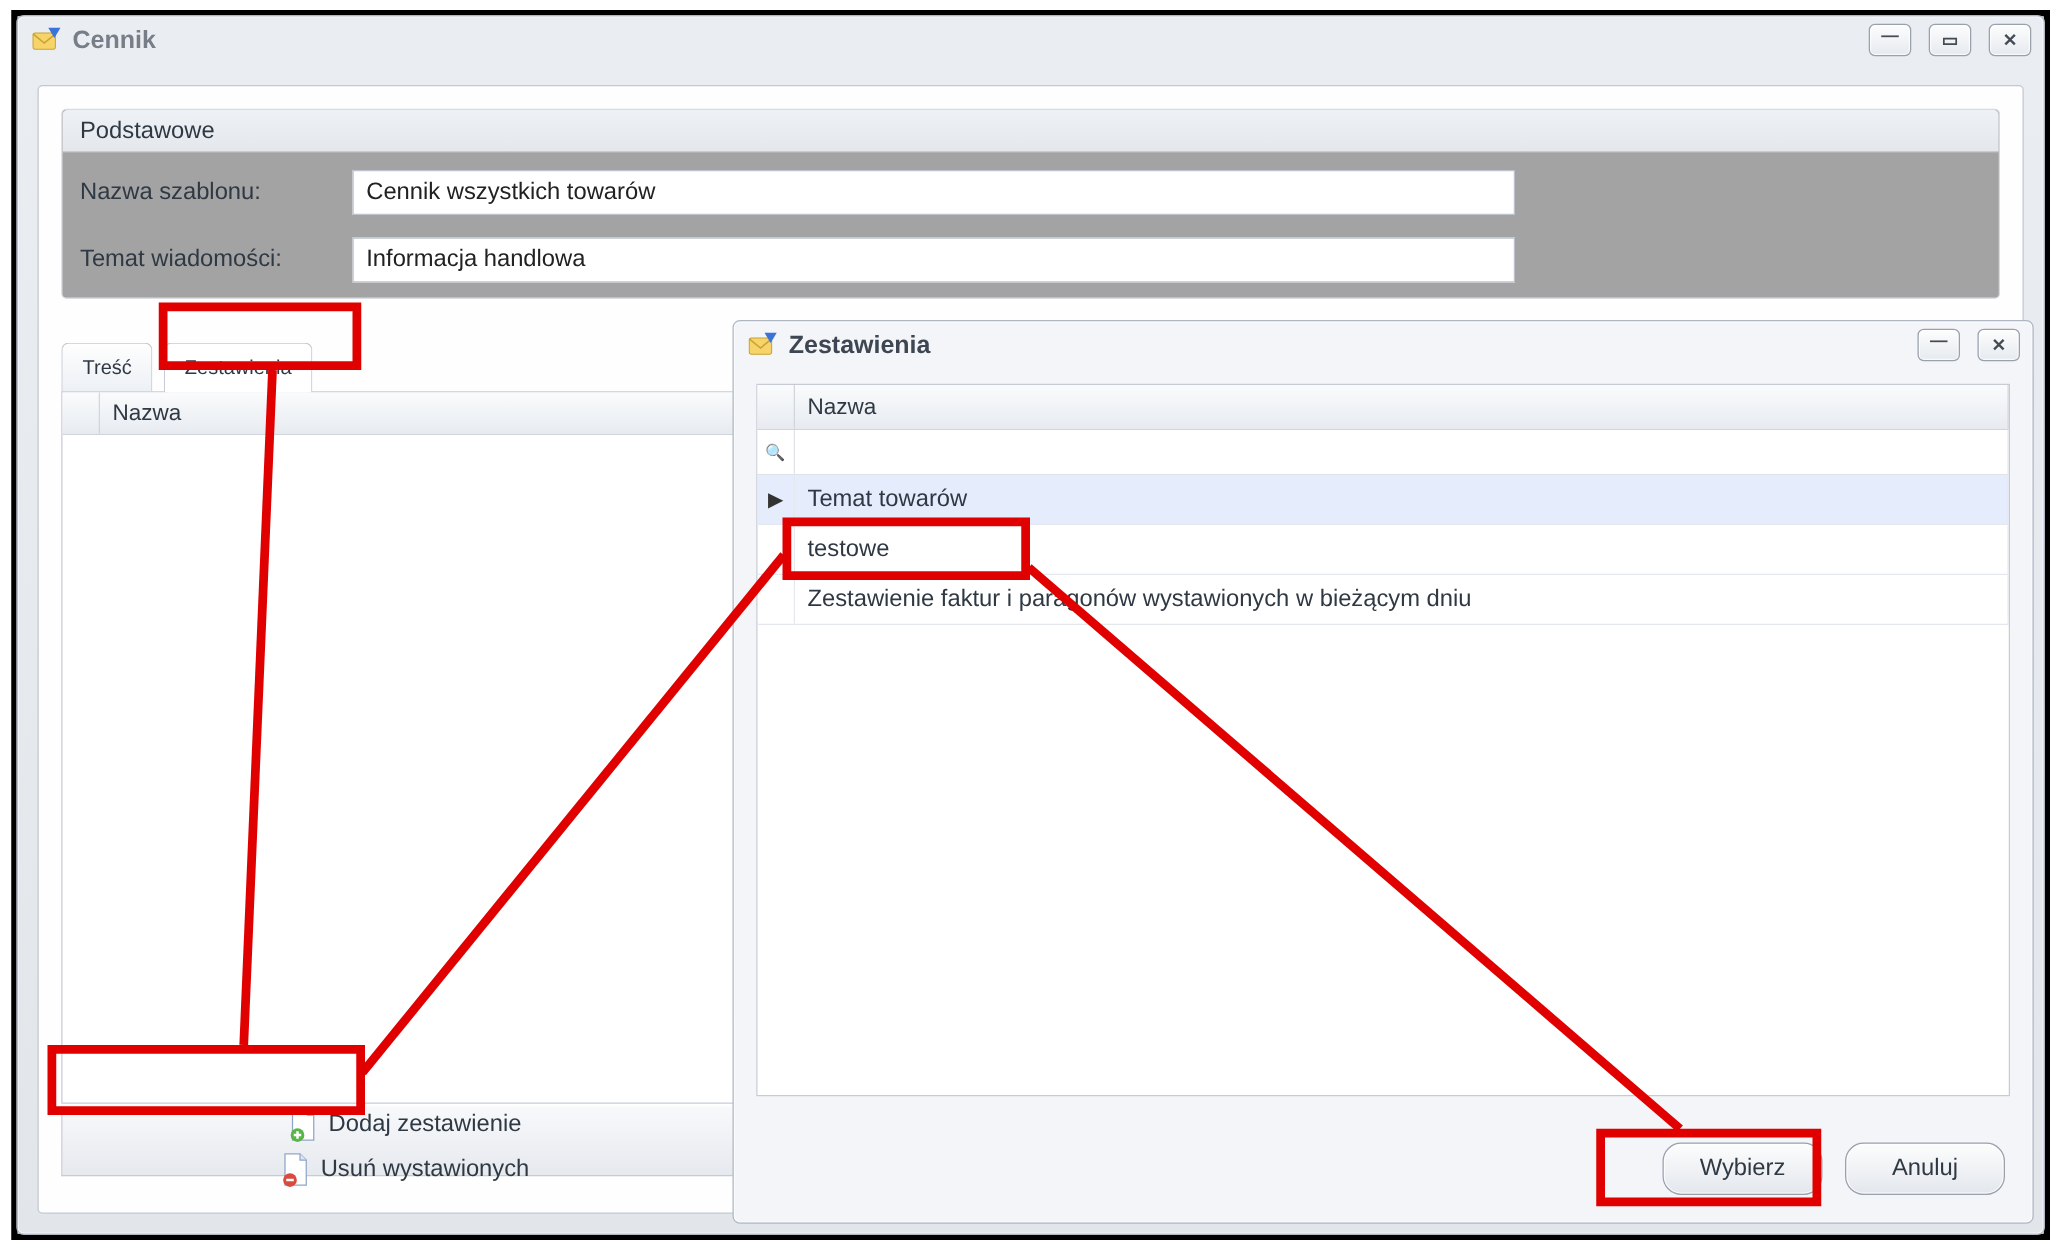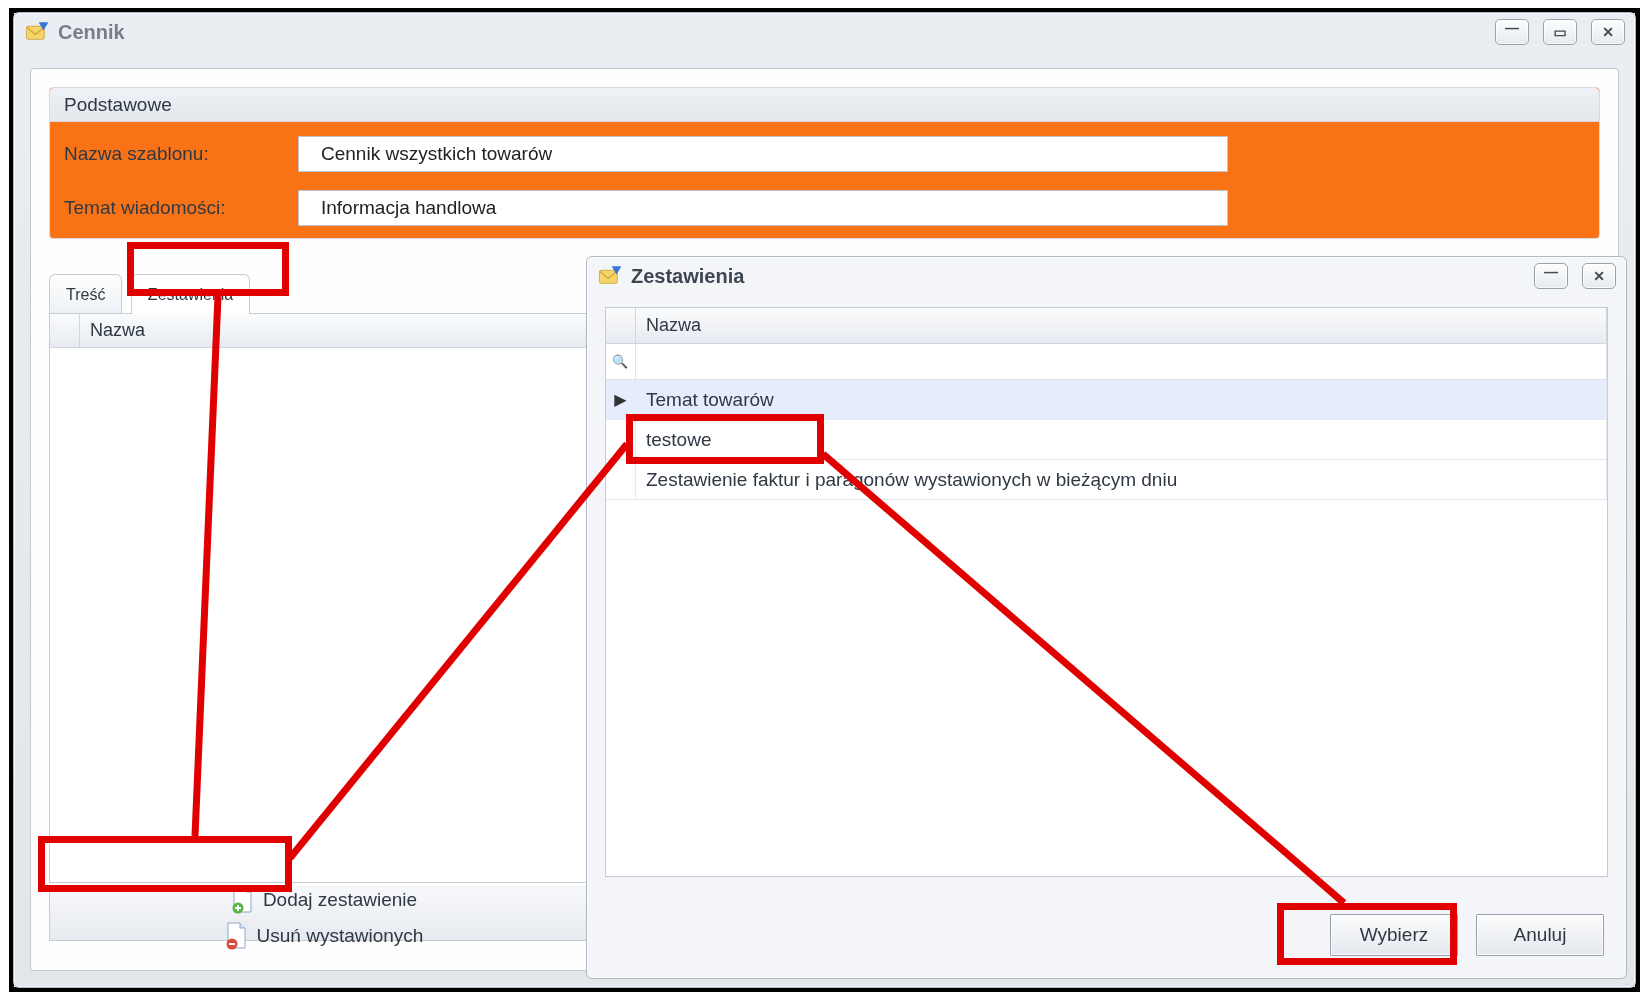"Podstawowe" .fieldset { background: #f97316 -> #a3a3a3 }
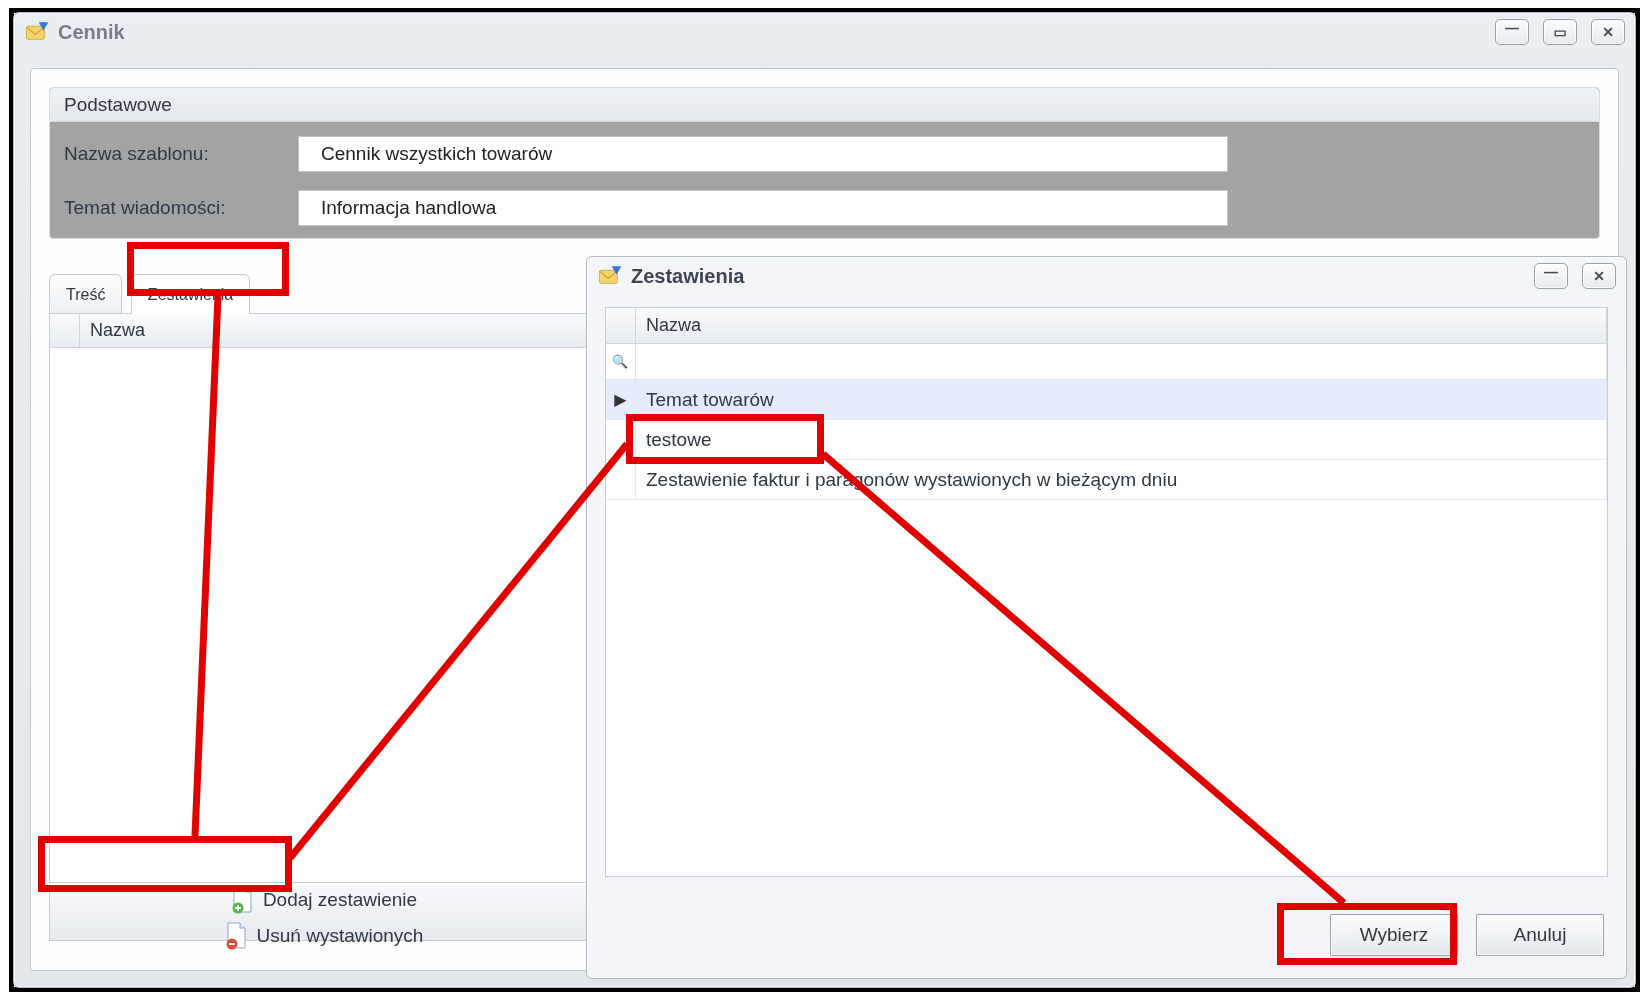"Nazwa szablonu:" .form-row { gap: 16px -> 0 }
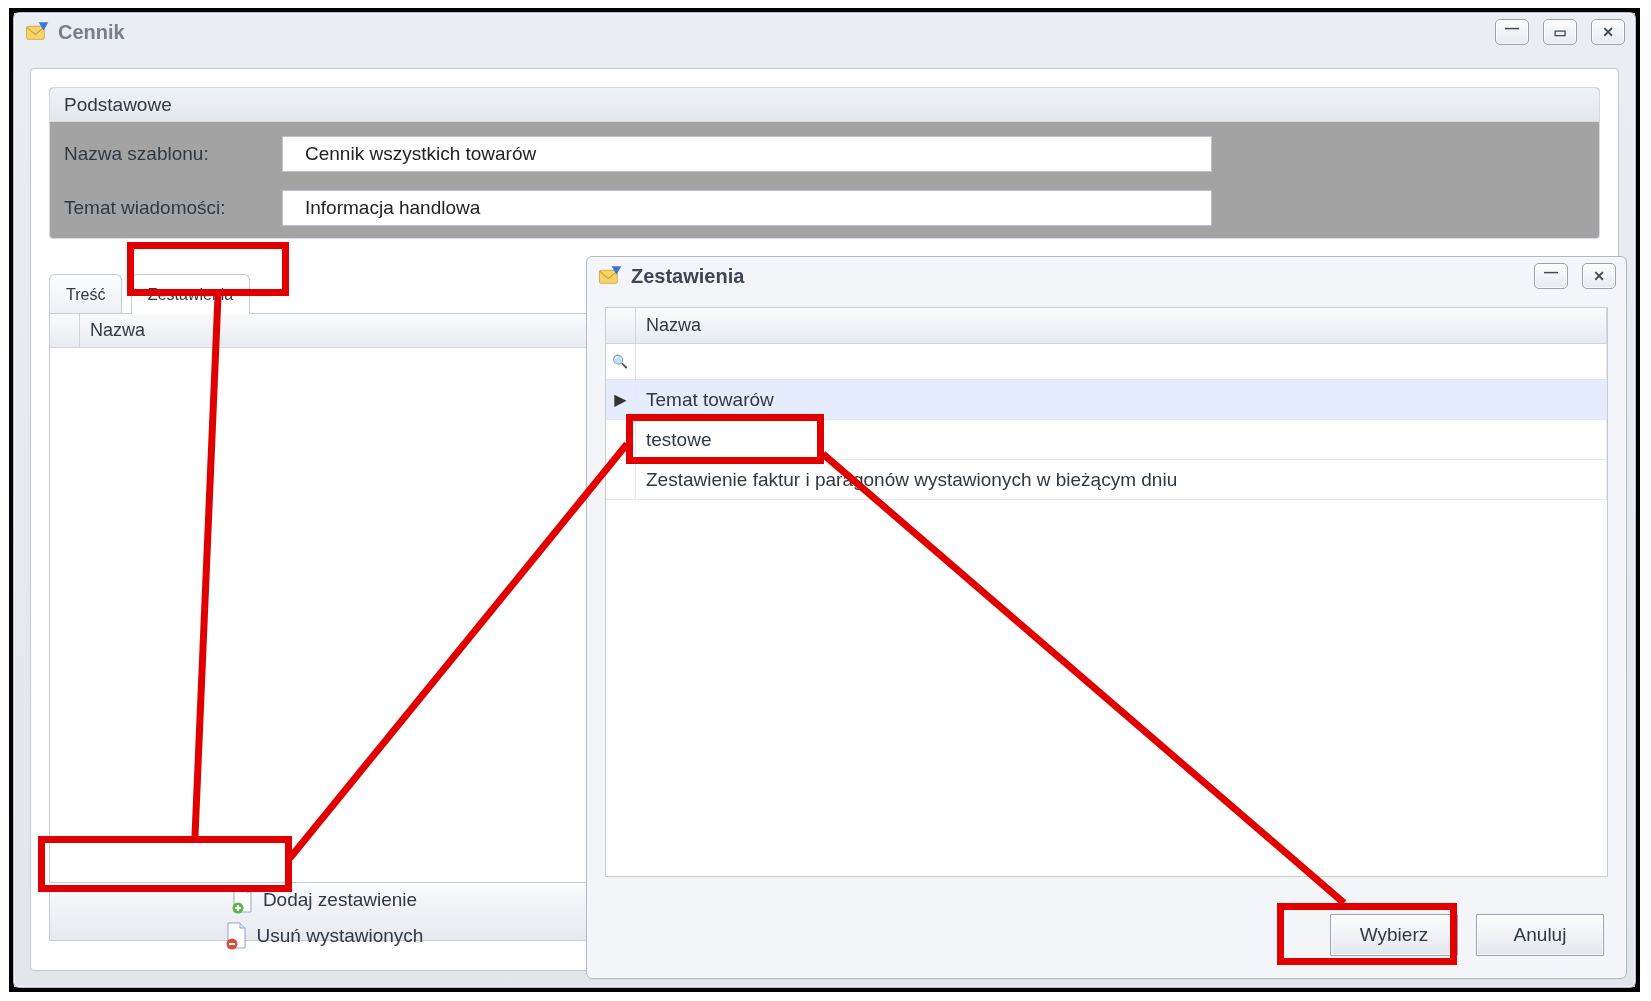"Cennik wszystkich towarów" .form-input { padding: 0 22px -> 0 10px }
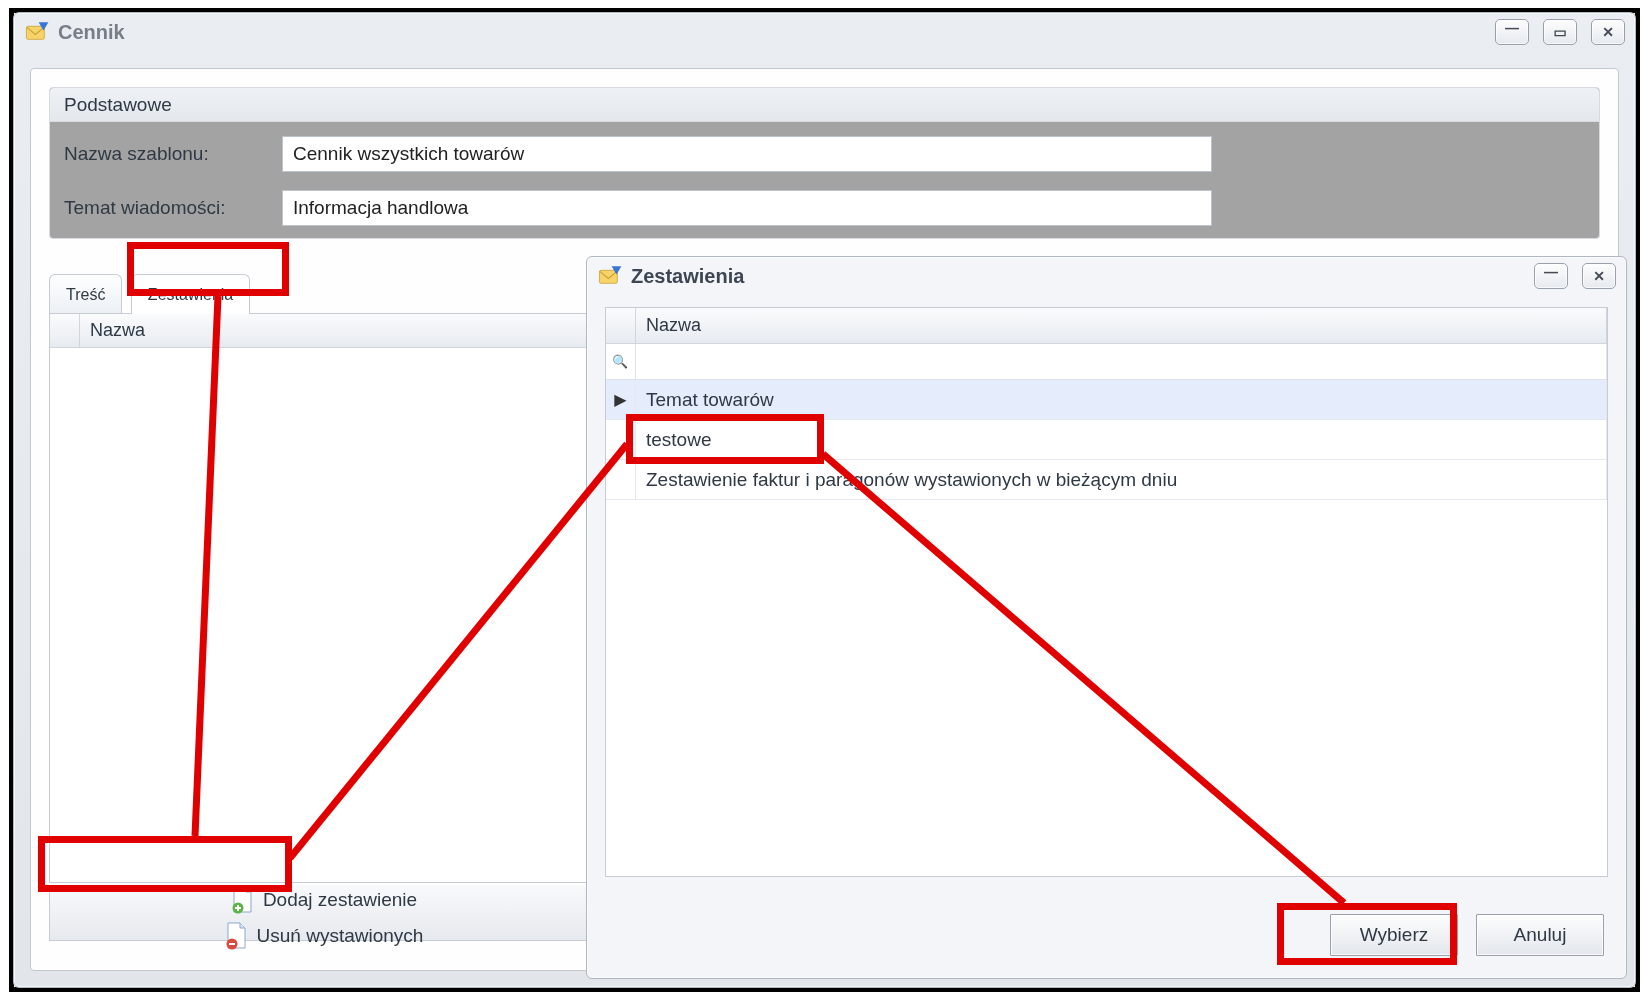"Wybierz" .push-btn { border-radius: 1px -> 15px }
